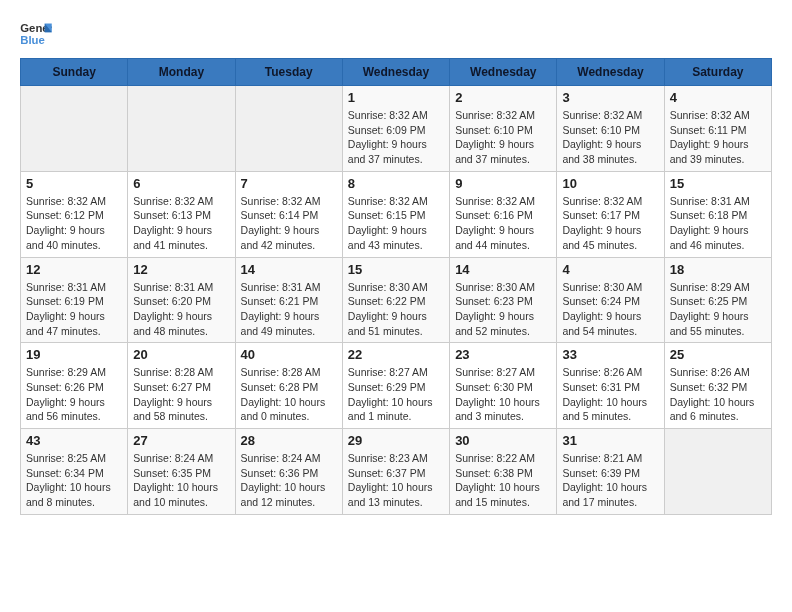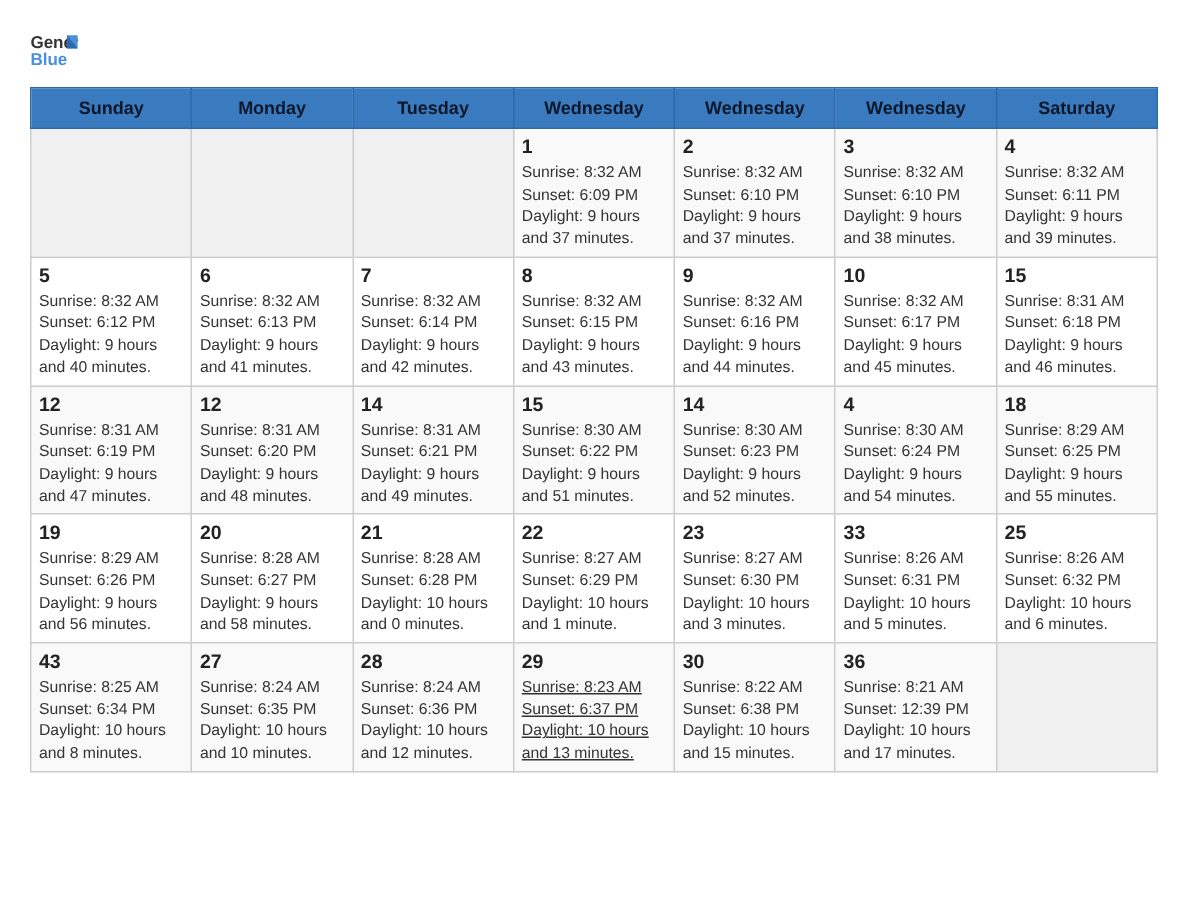"21" div.day-num { text: 21 -> 40 }
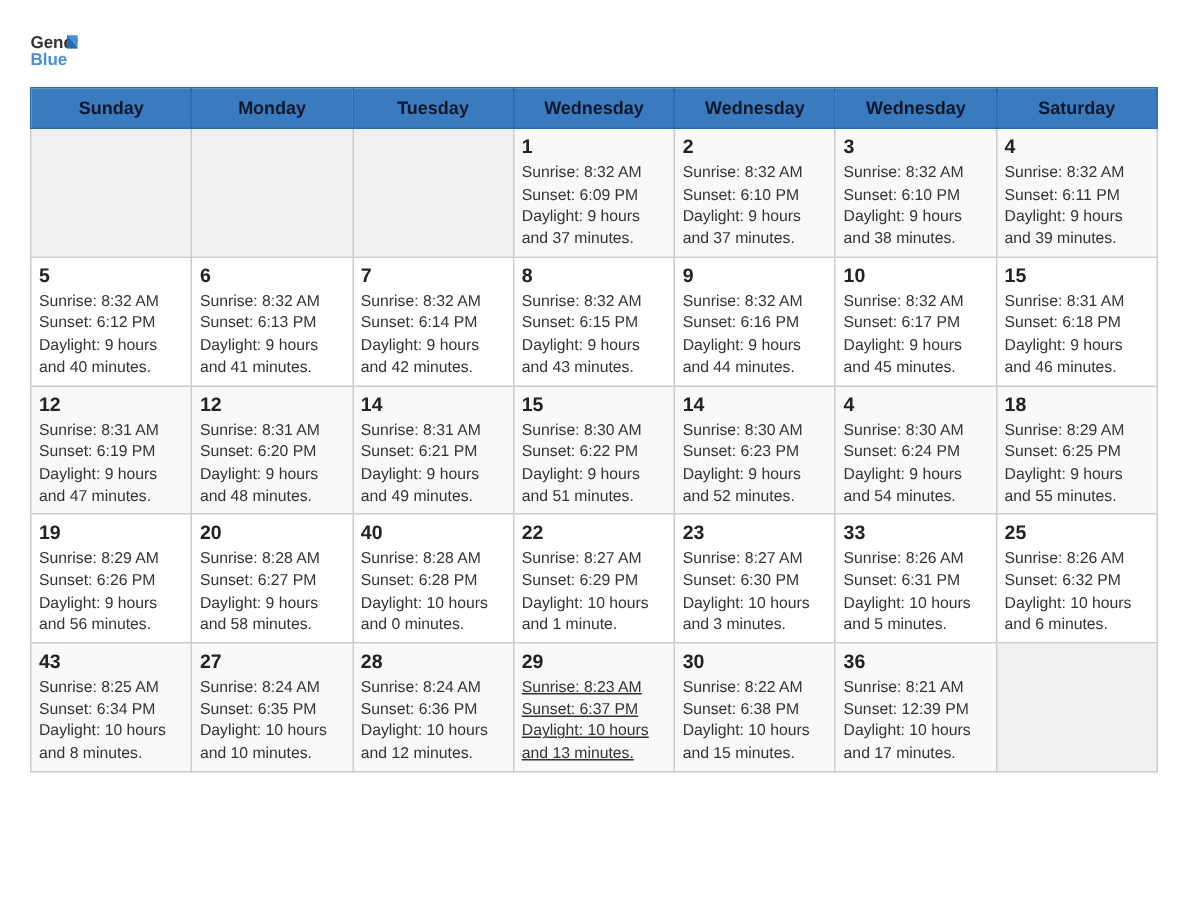"36" div.day-num { text: 36 -> 31 }
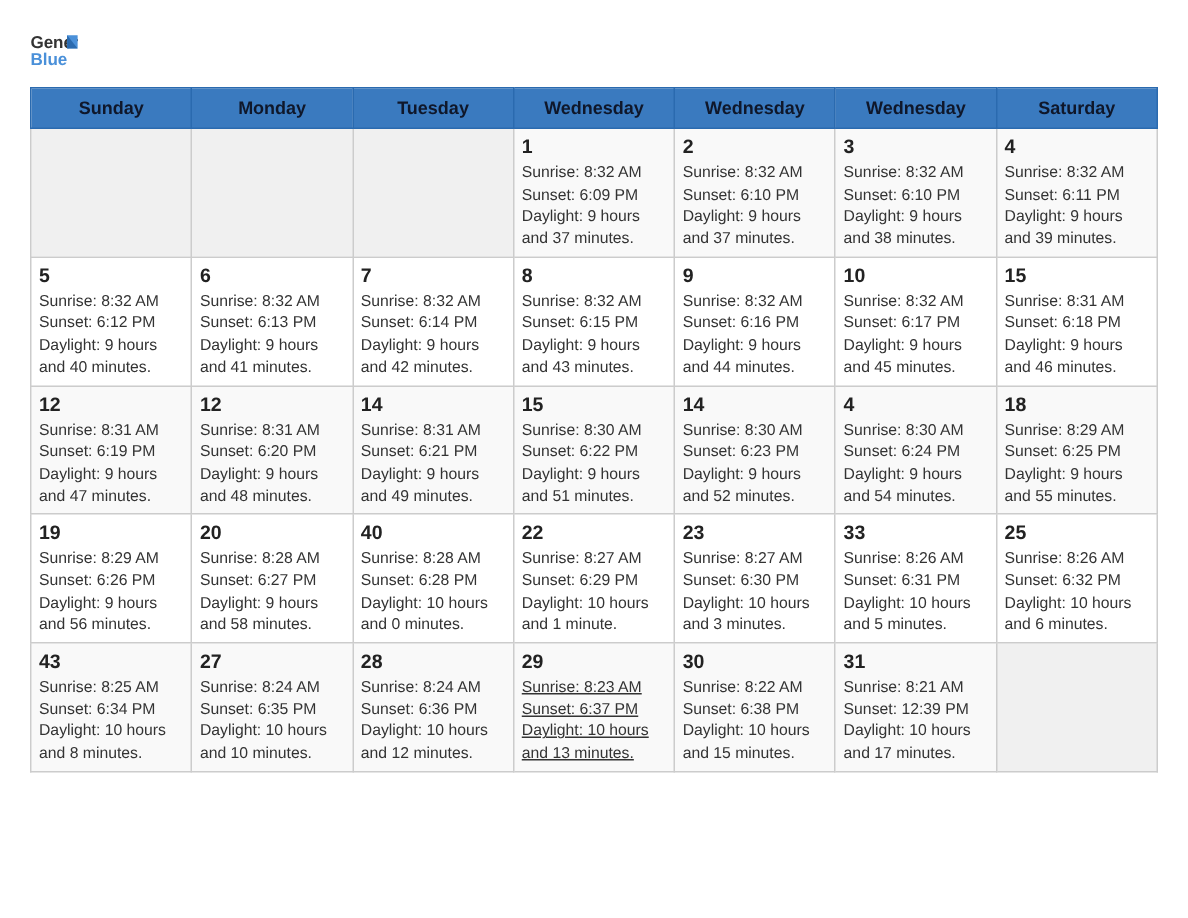"Sunrise: 8:23 AM" div.day-info { text-decoration: underline -> none }
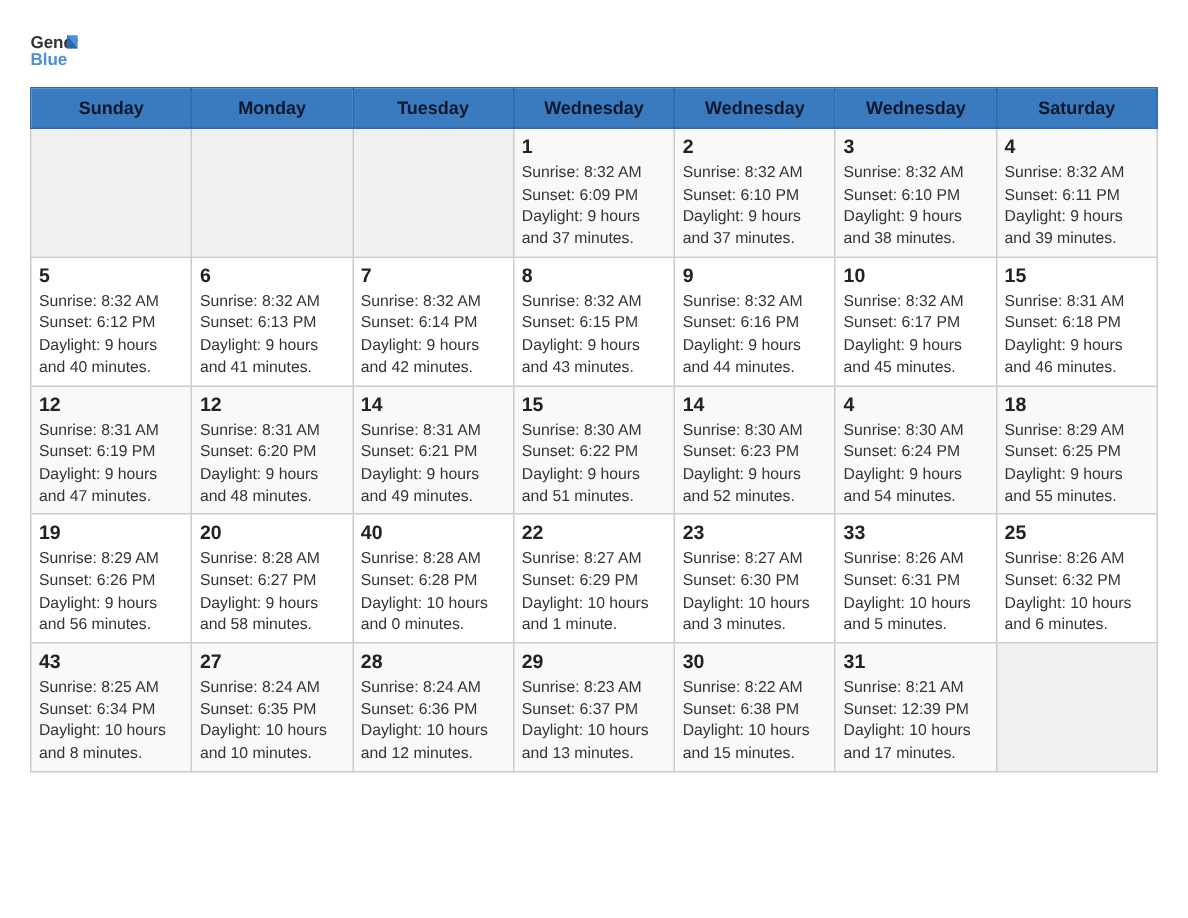"Sunrise: 8:21 AM" div.day-info { text: 12:39 -> 6:39 }
